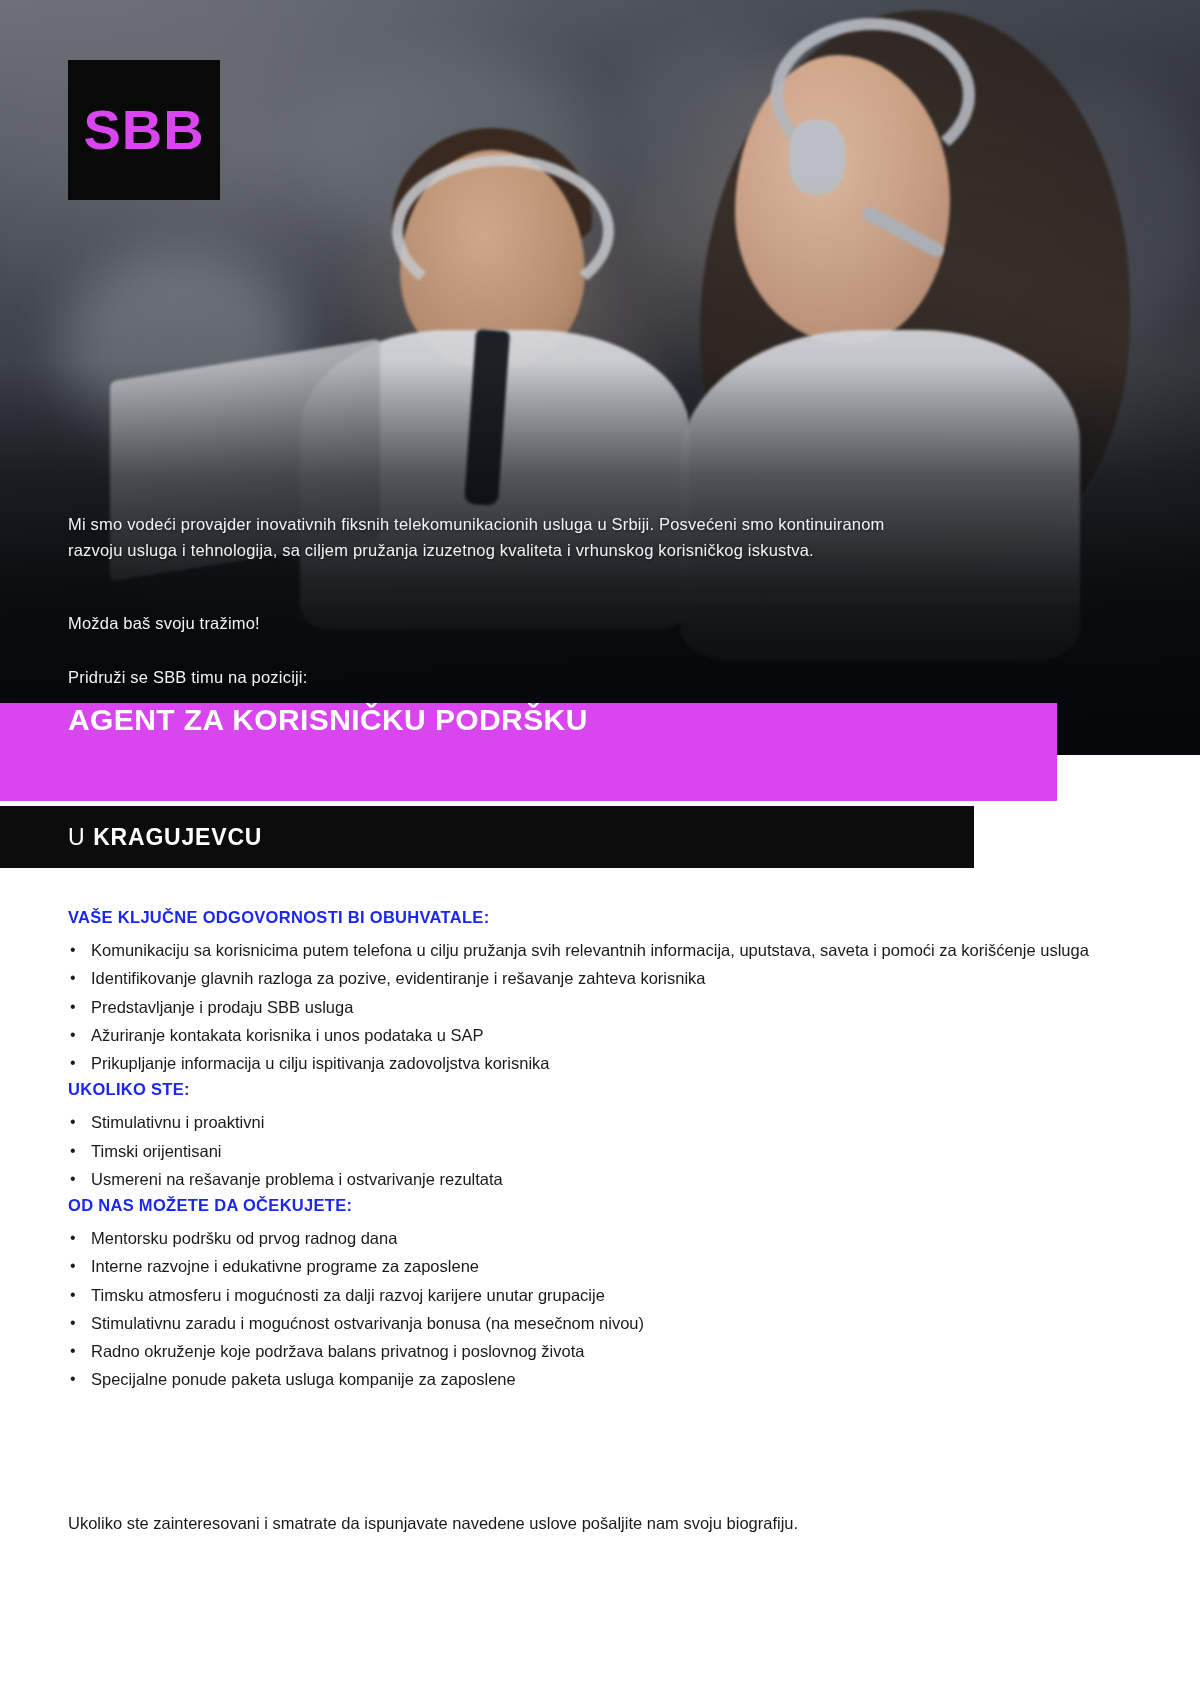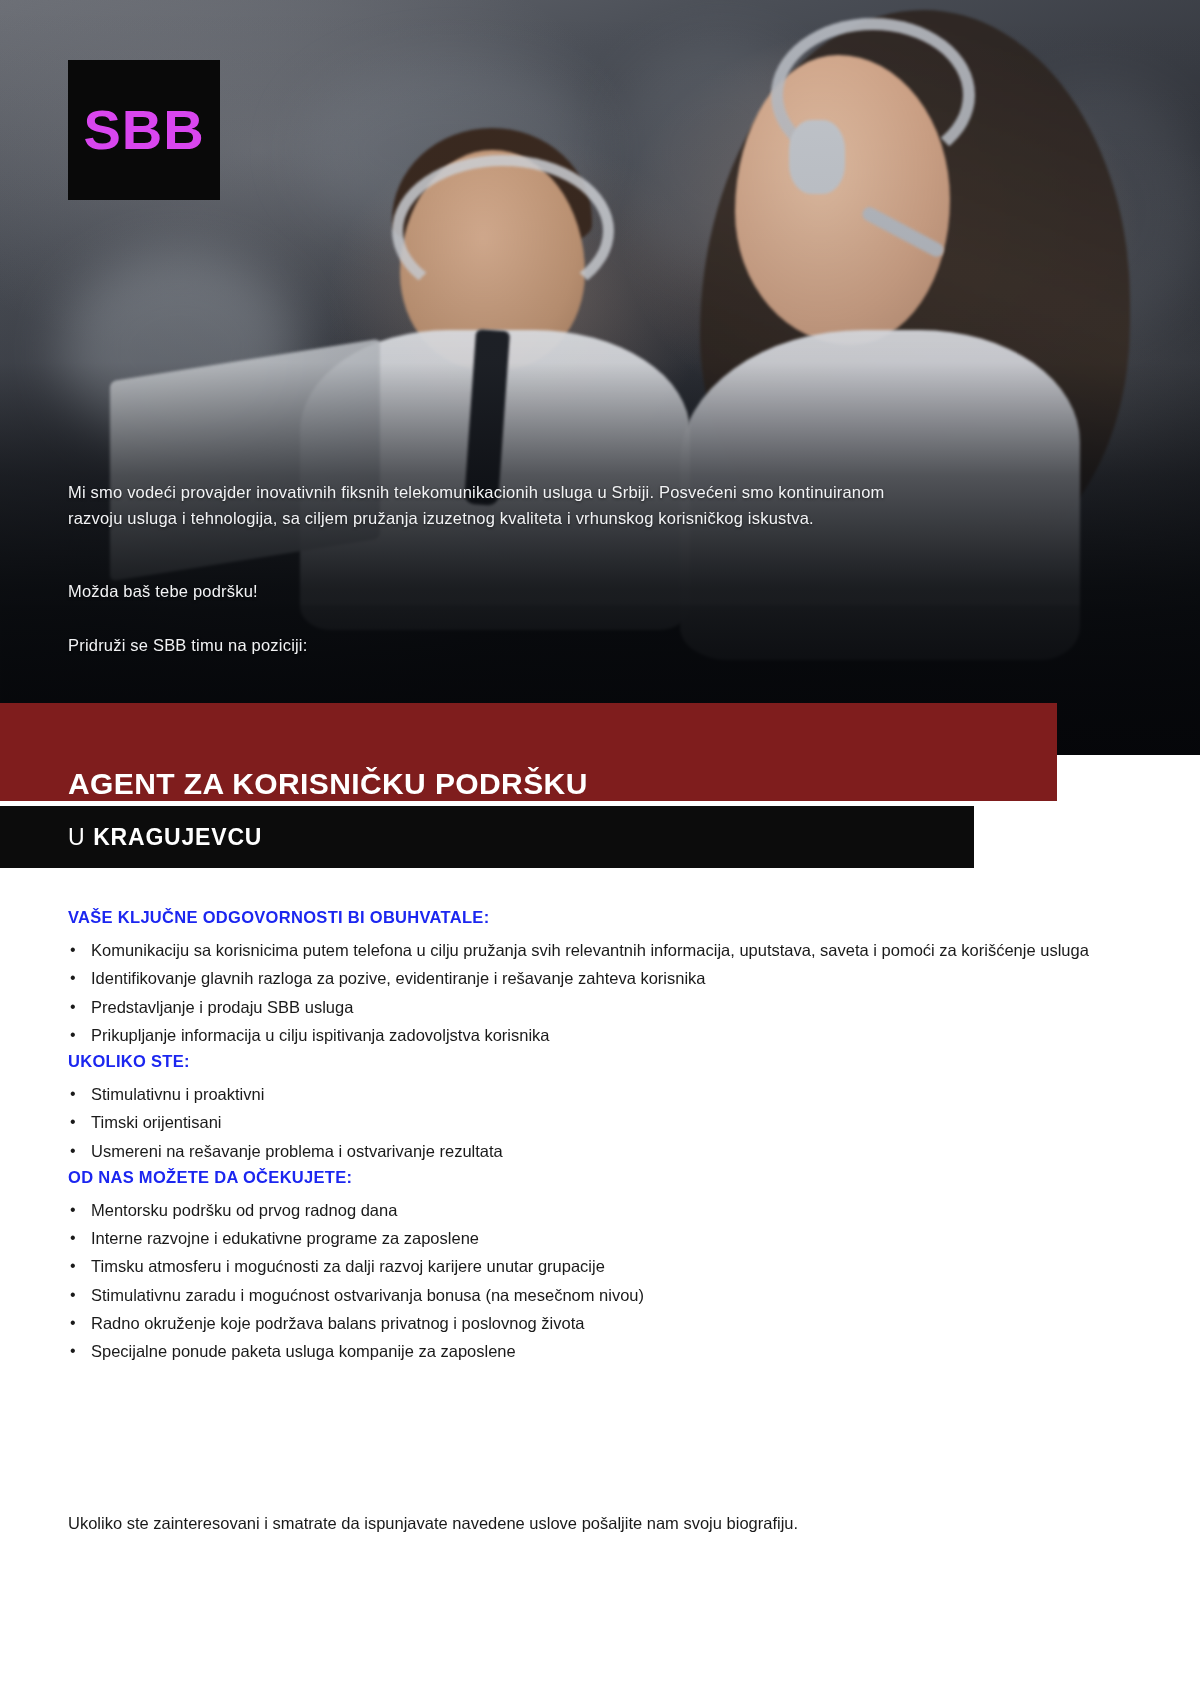"Mi smo vodeći provajder inovativnih" .hero-copy { top: 480px -> 512px }
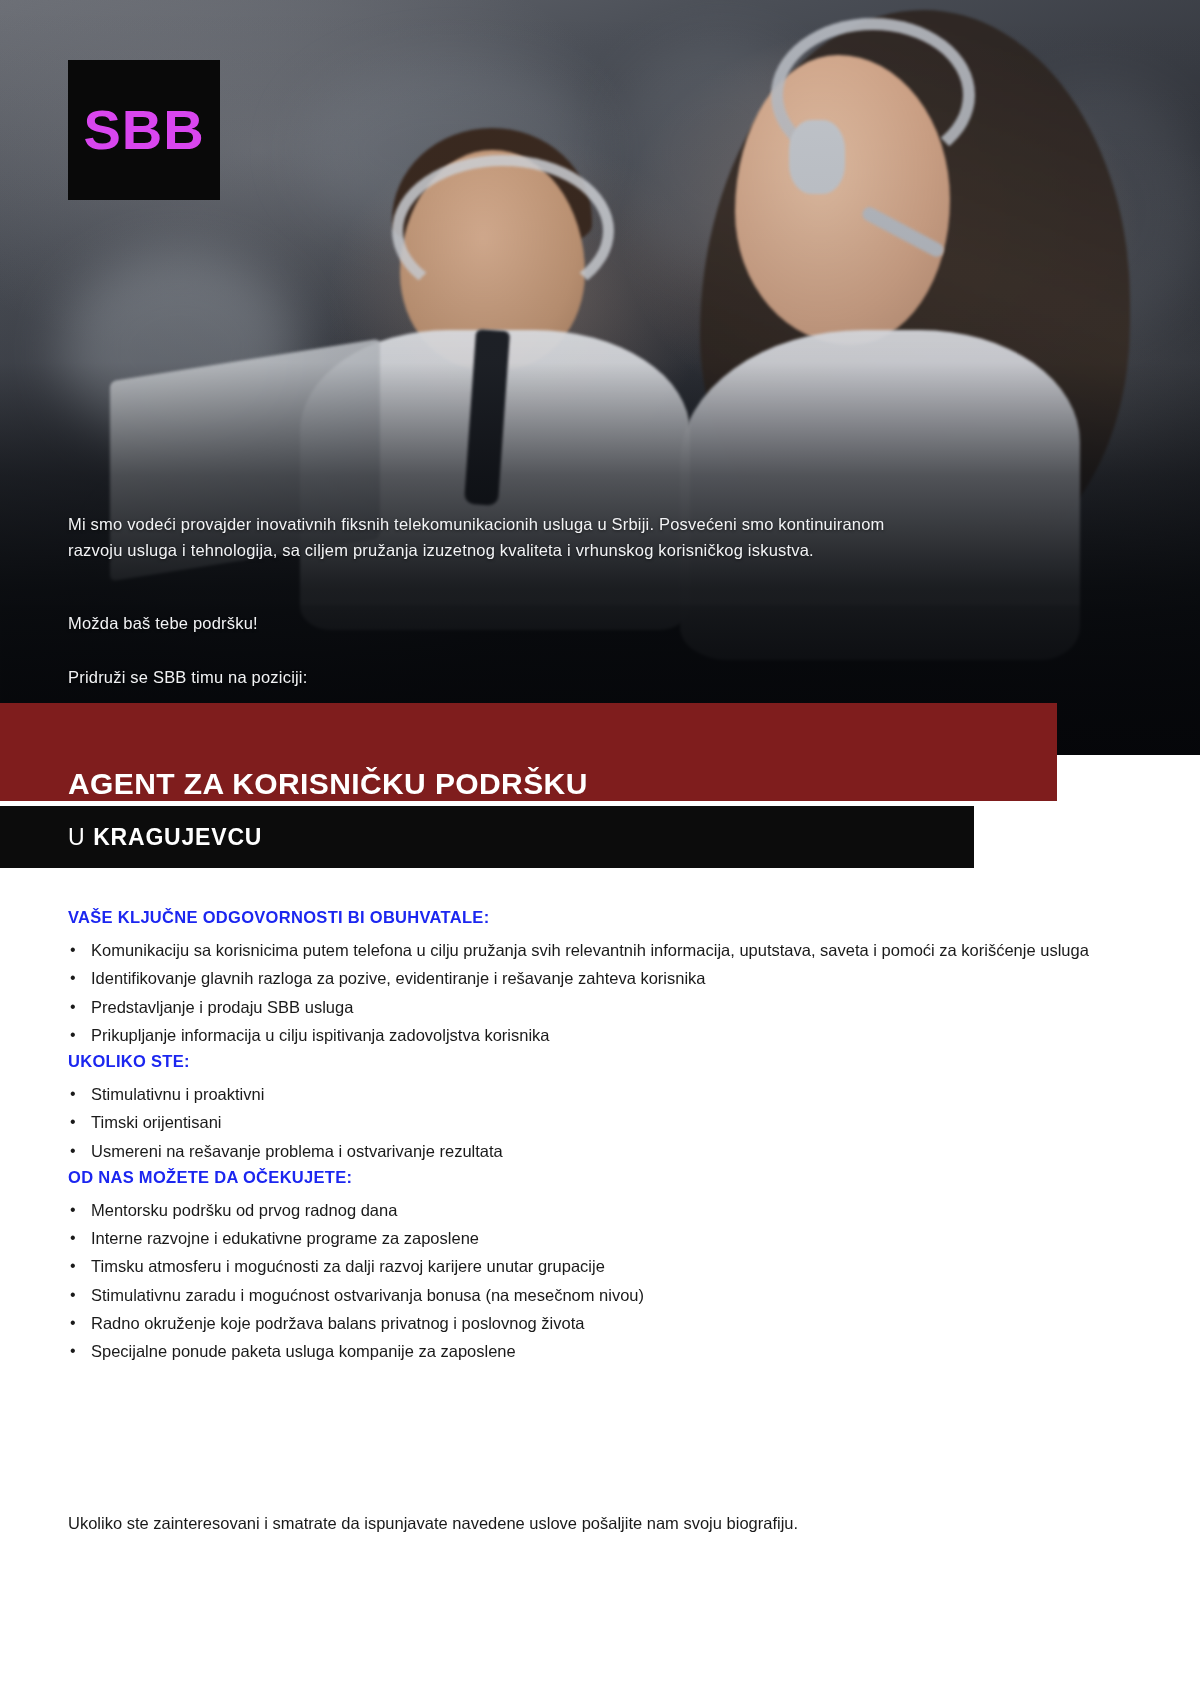"Možda baš tebe podršku!" p.gap-a { text: tebe podršku -> svoju tražimo }
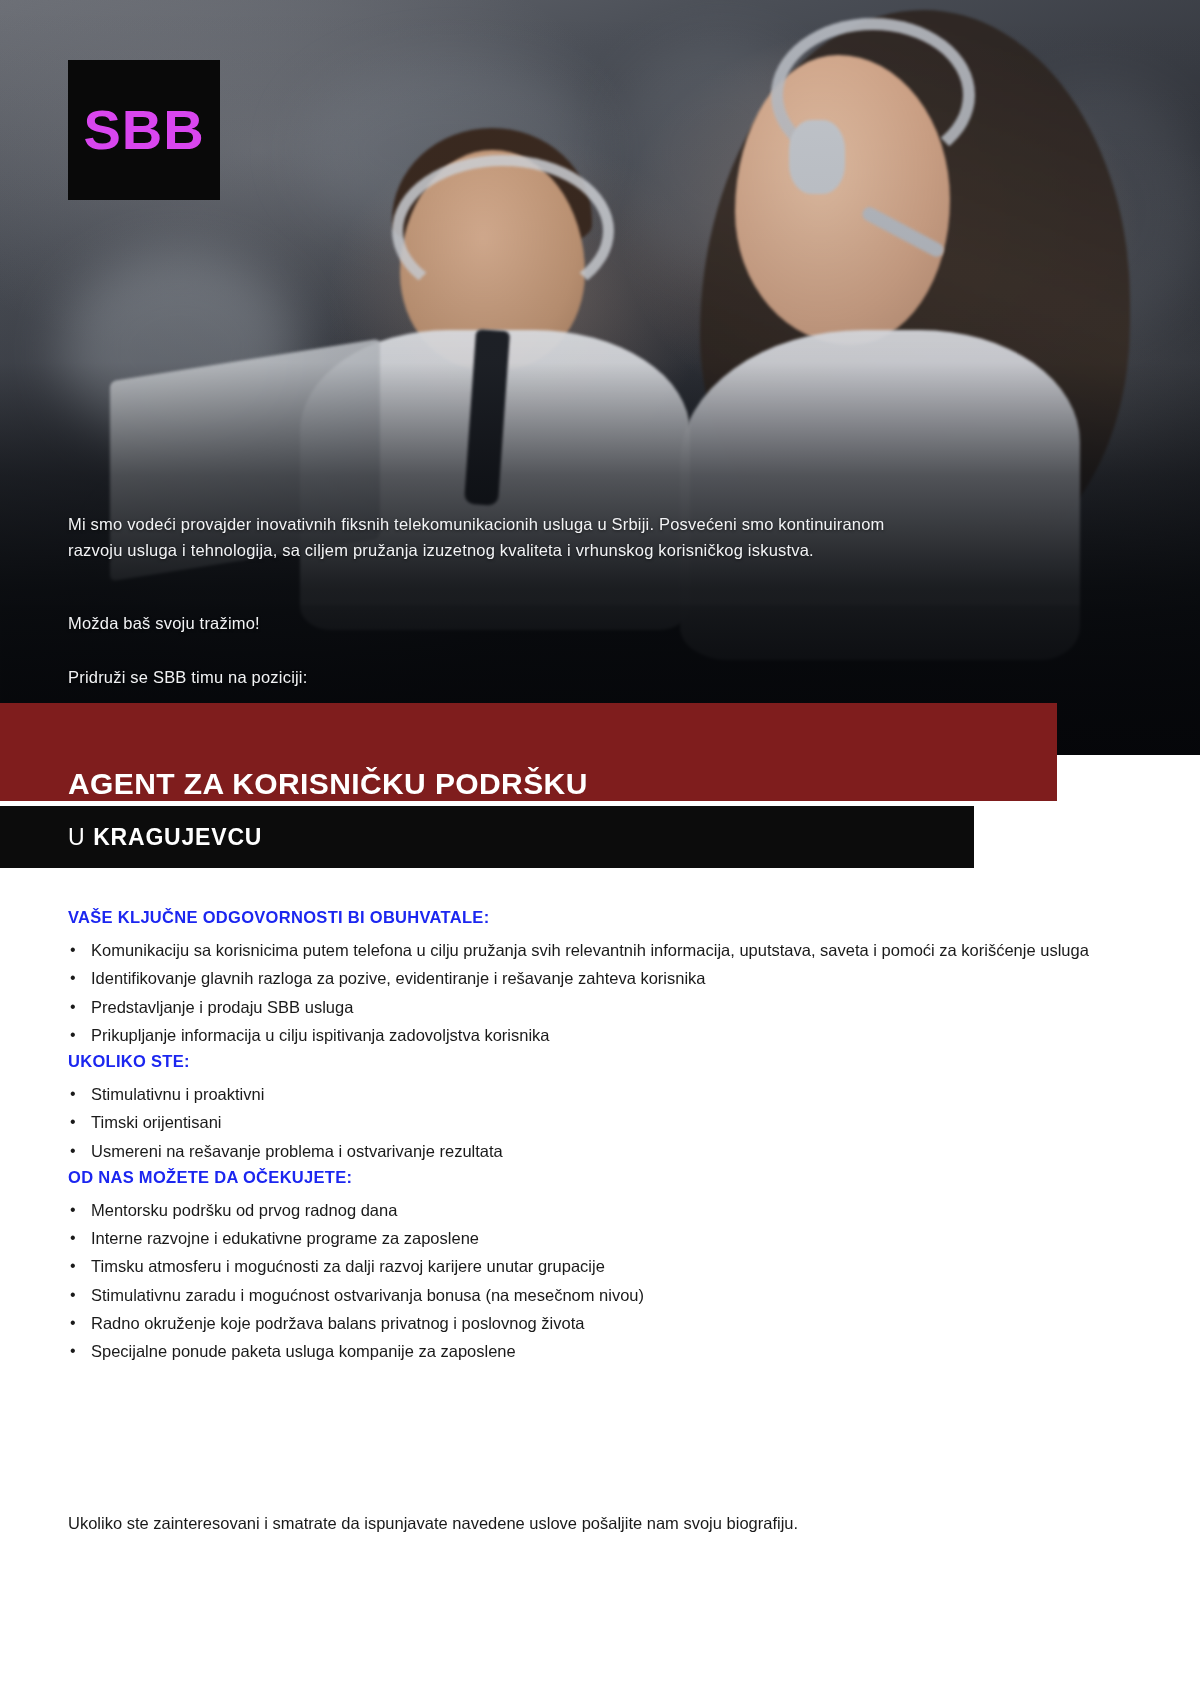"AGENT ZA KORISNIČKU PODRŠKU" .band-blue { align-items: flex-end -> flex-start; background: #7f1d1d -> #d946ef }
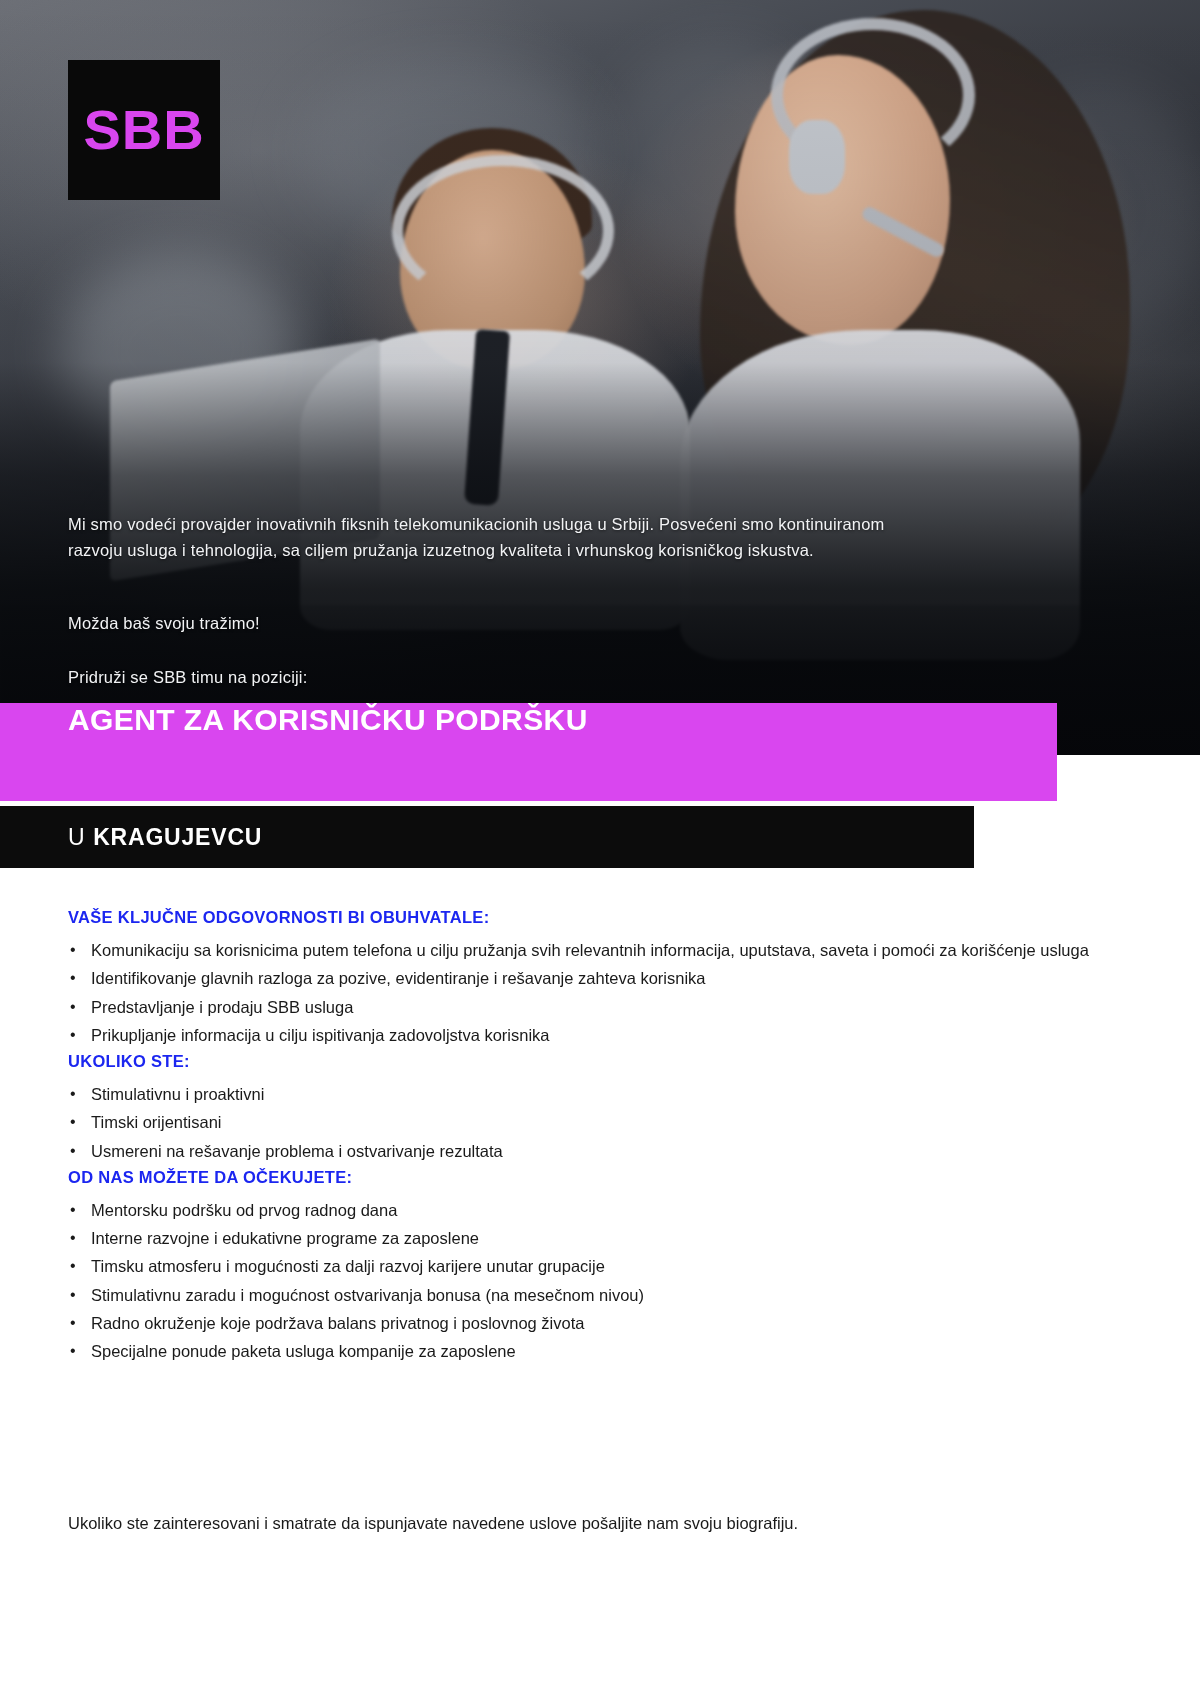"Ažuriranje kontakata korisnika i unos" li { html: none -> <li>Ažuriranje kontakata korisnika i unos podataka u SAP</li> }
